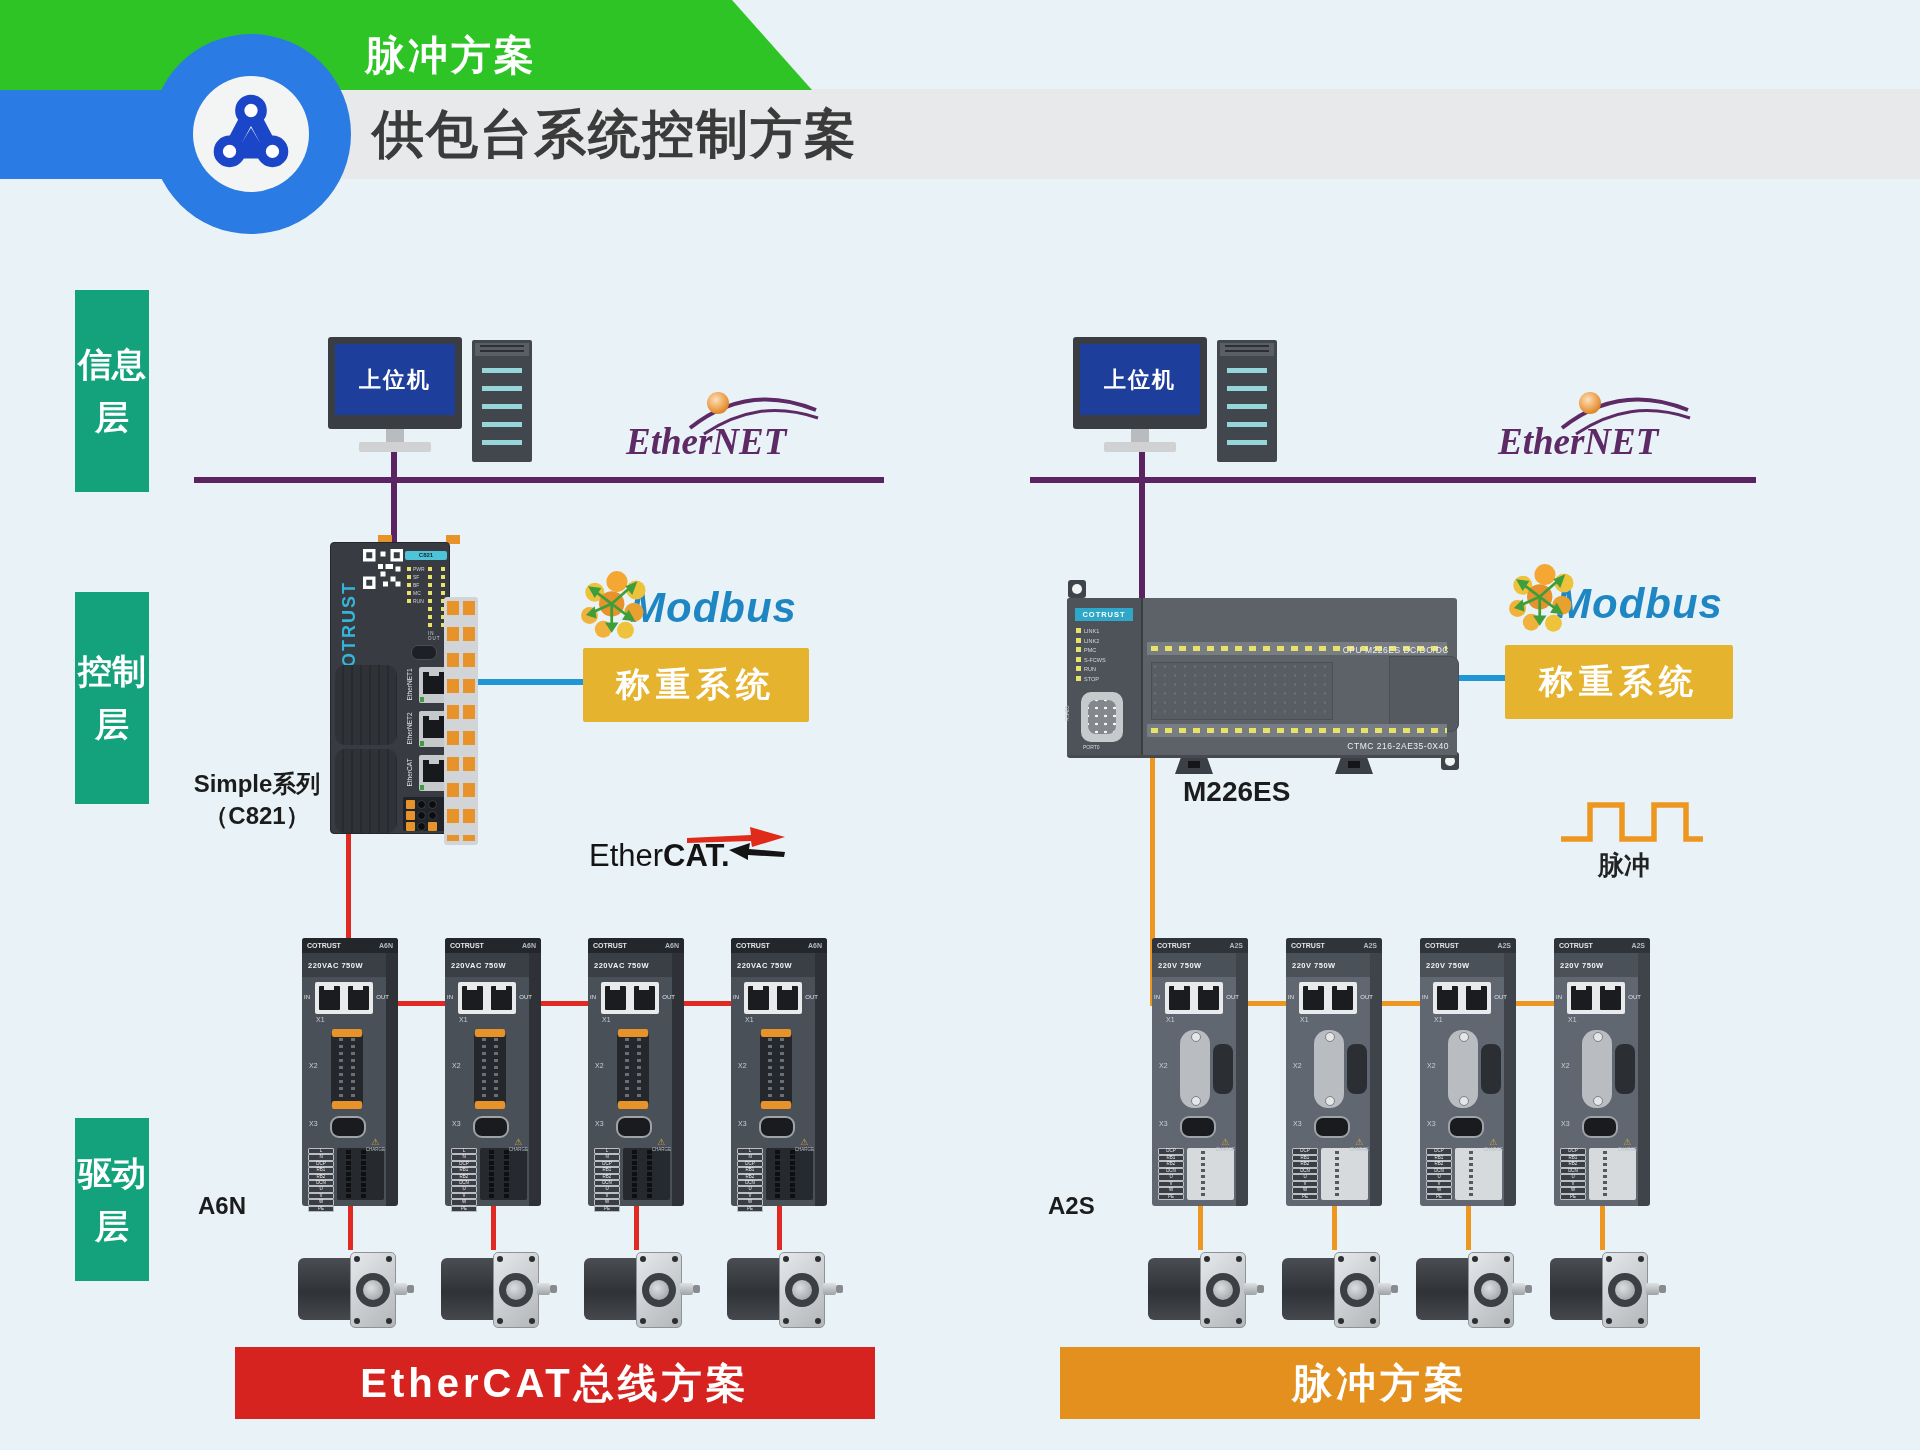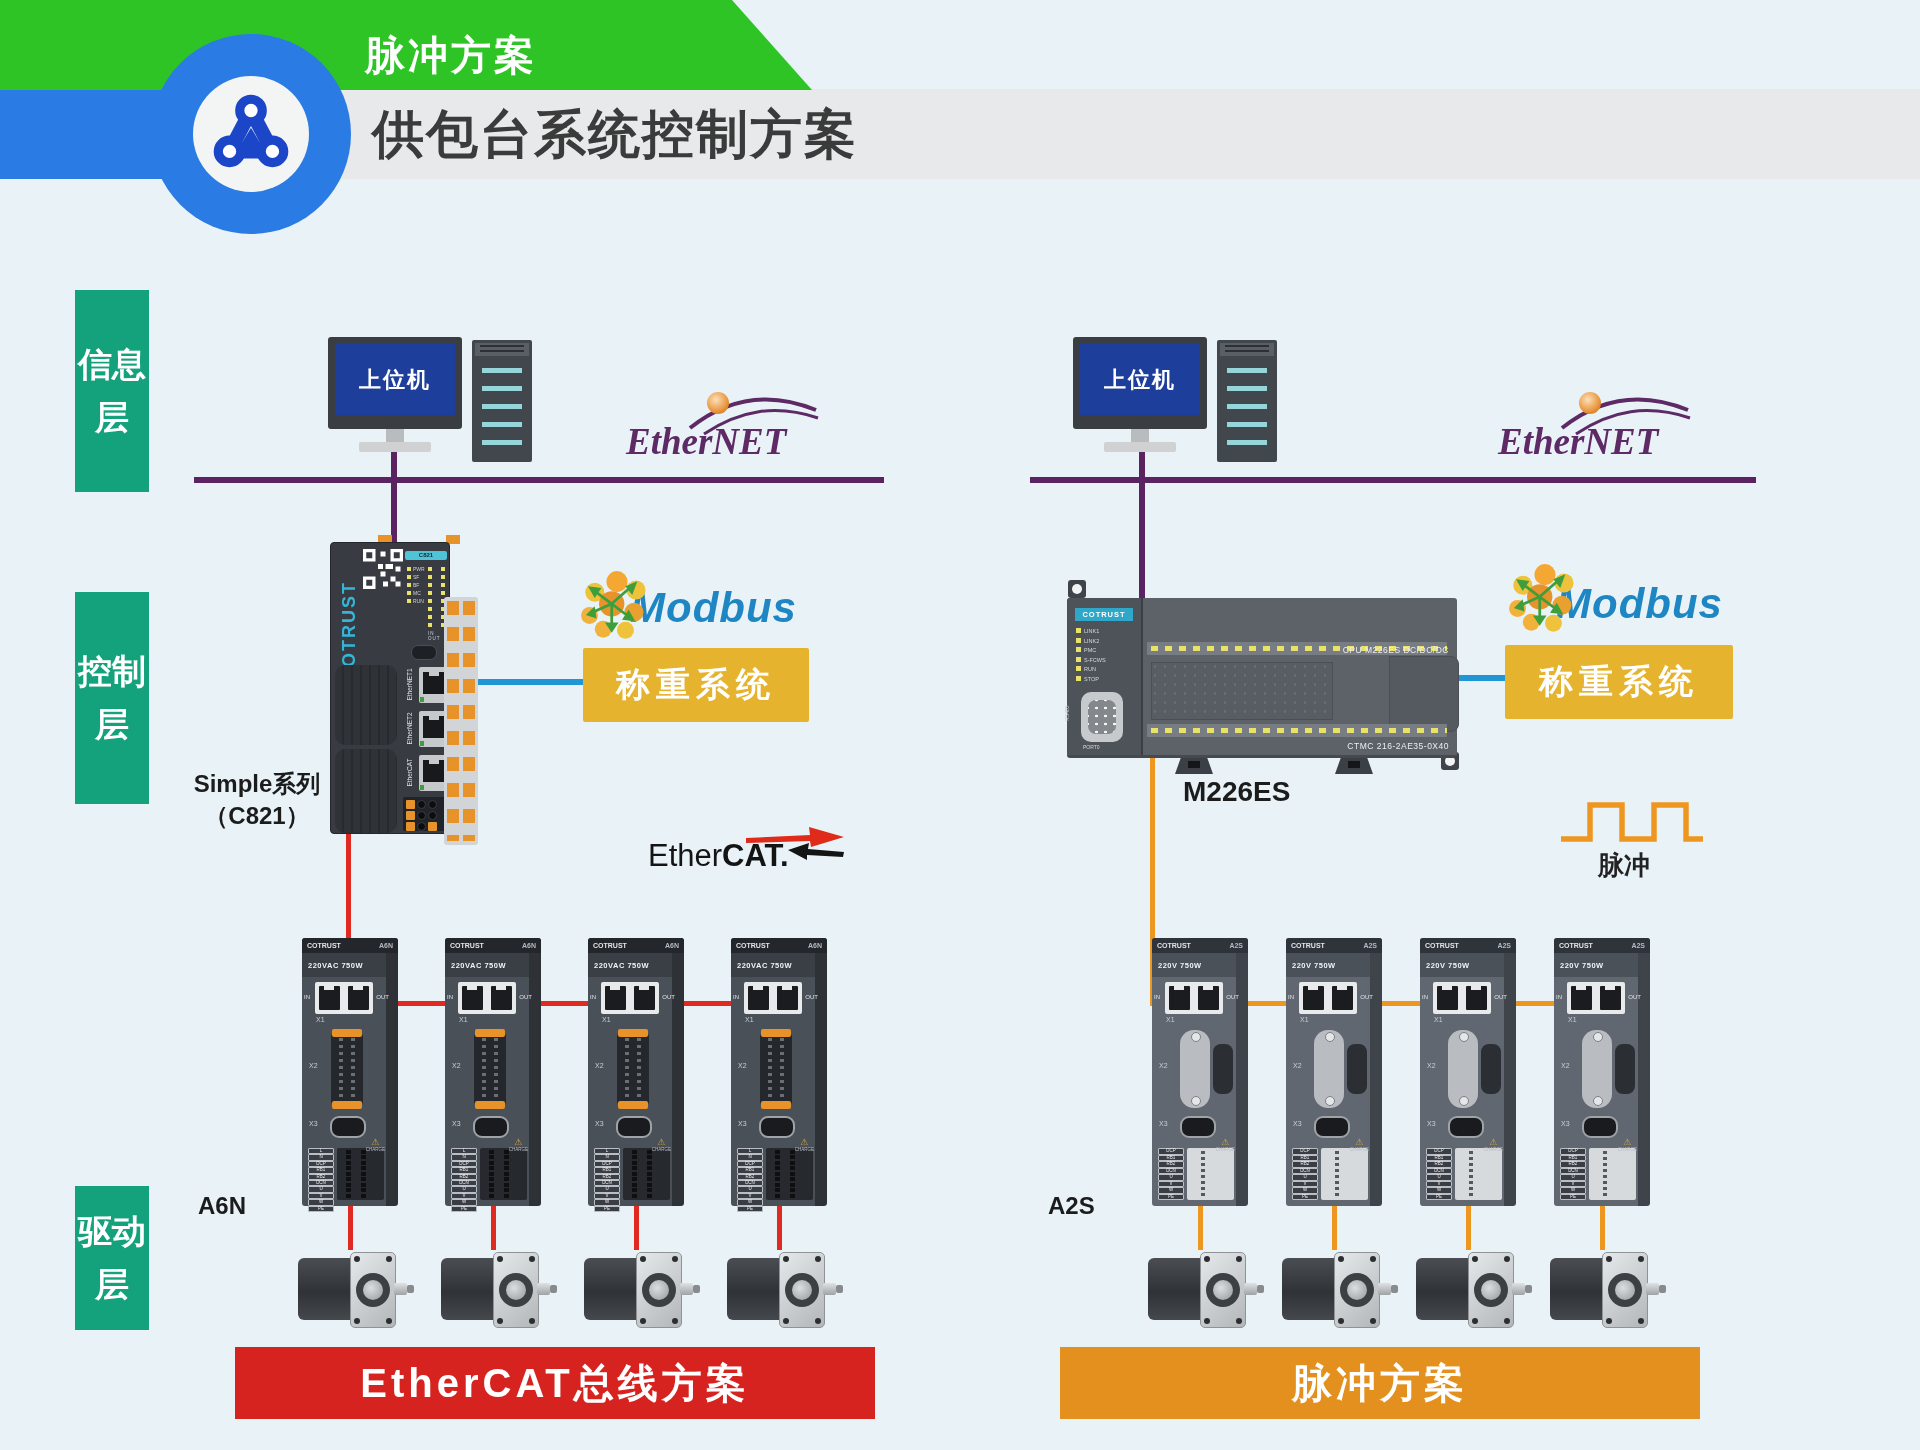"EtherCAT." .ecat { left: 648px -> 589px }
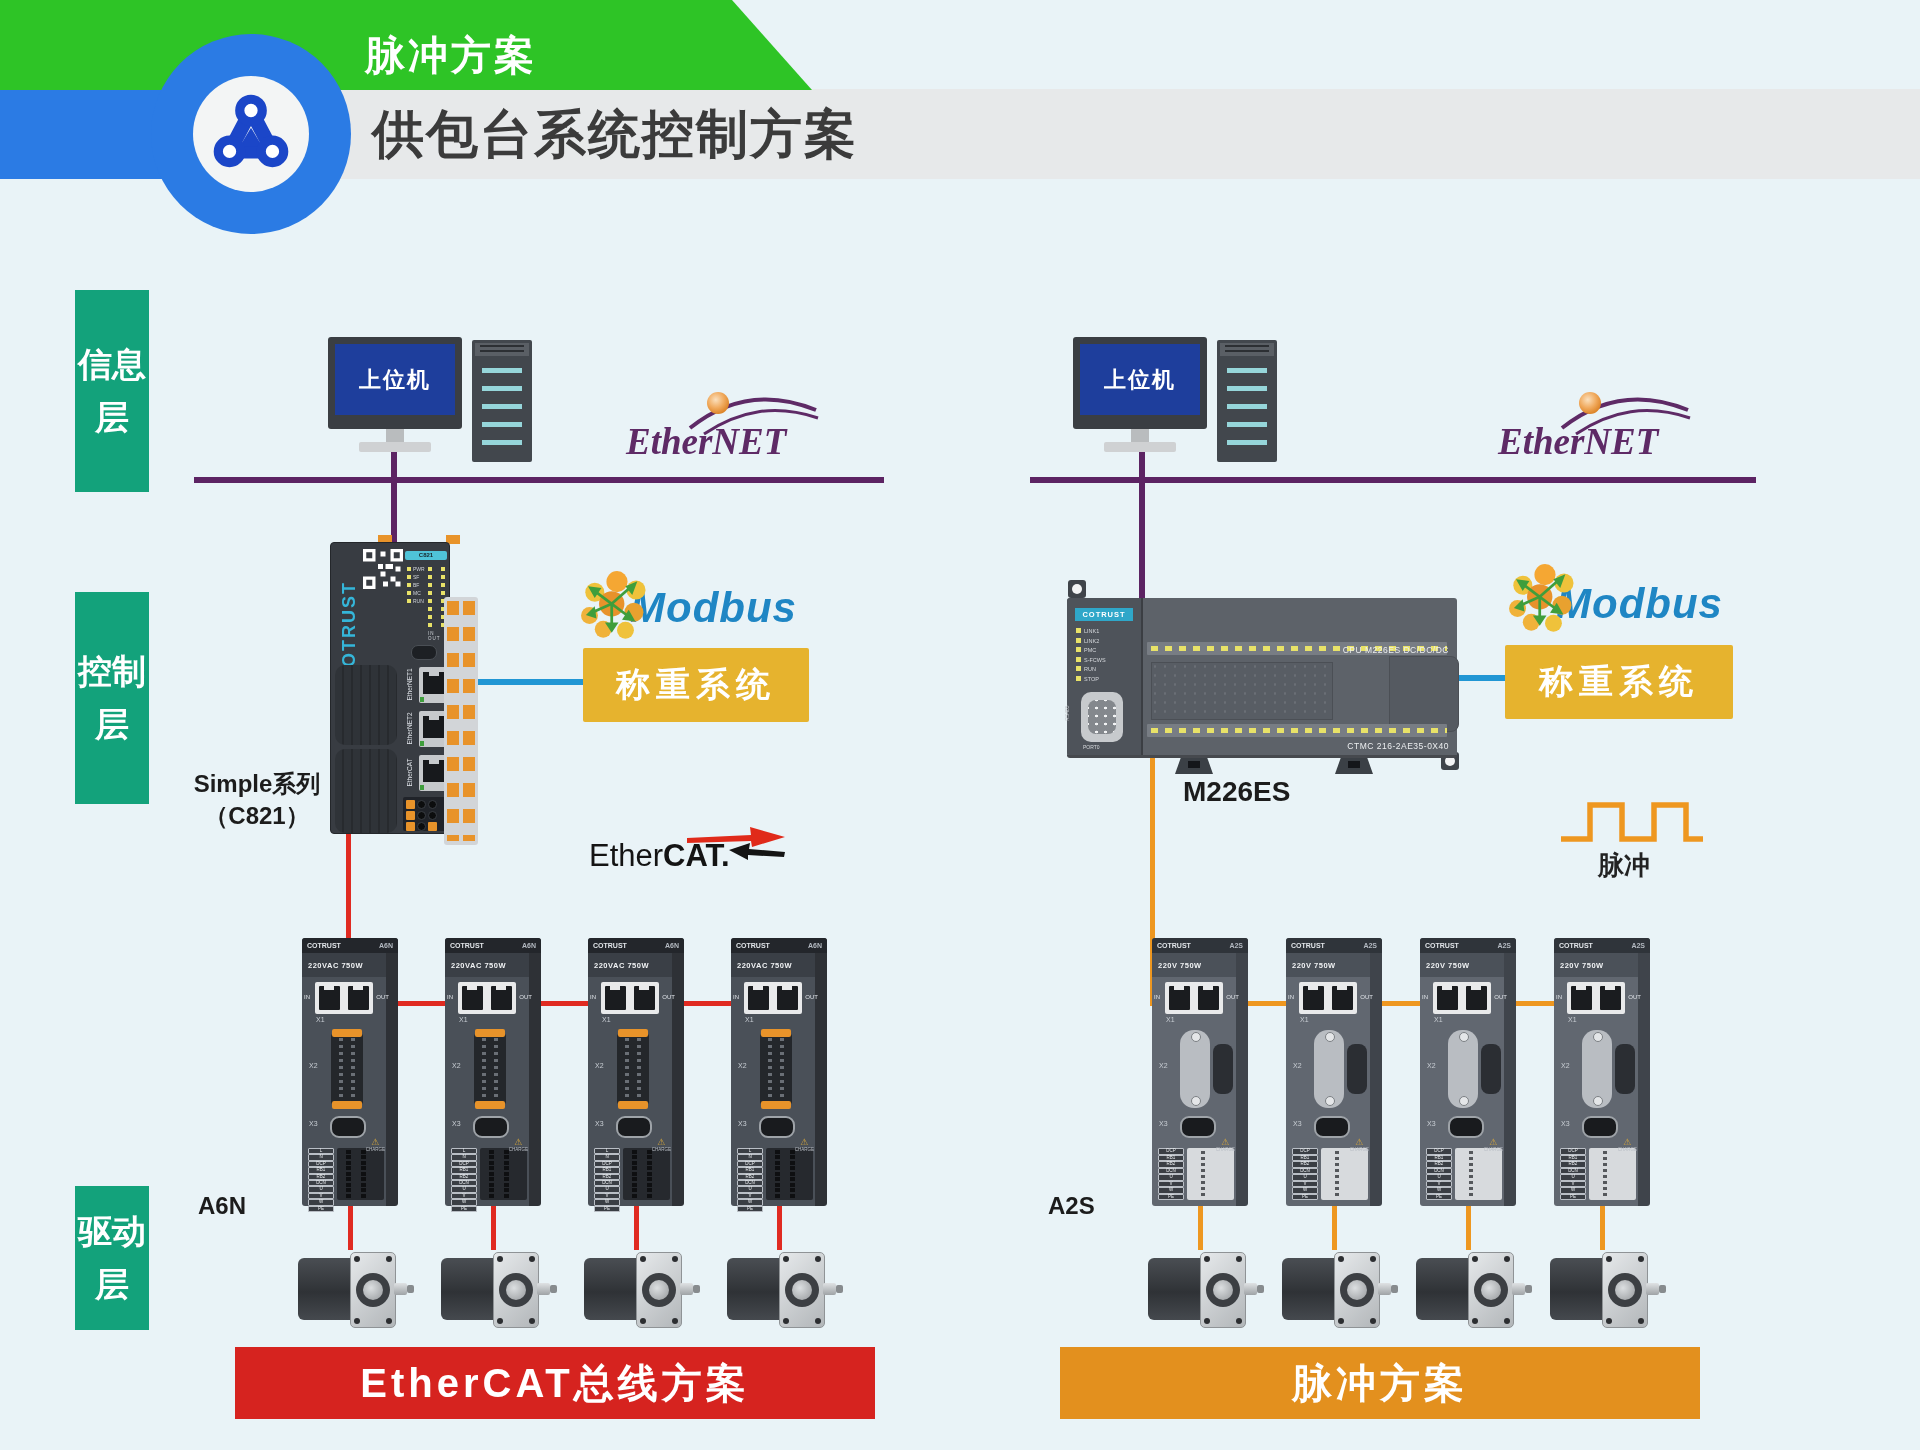"驱动层" .lay3 { height: 144px -> 163px; top: 1186px -> 1118px }
